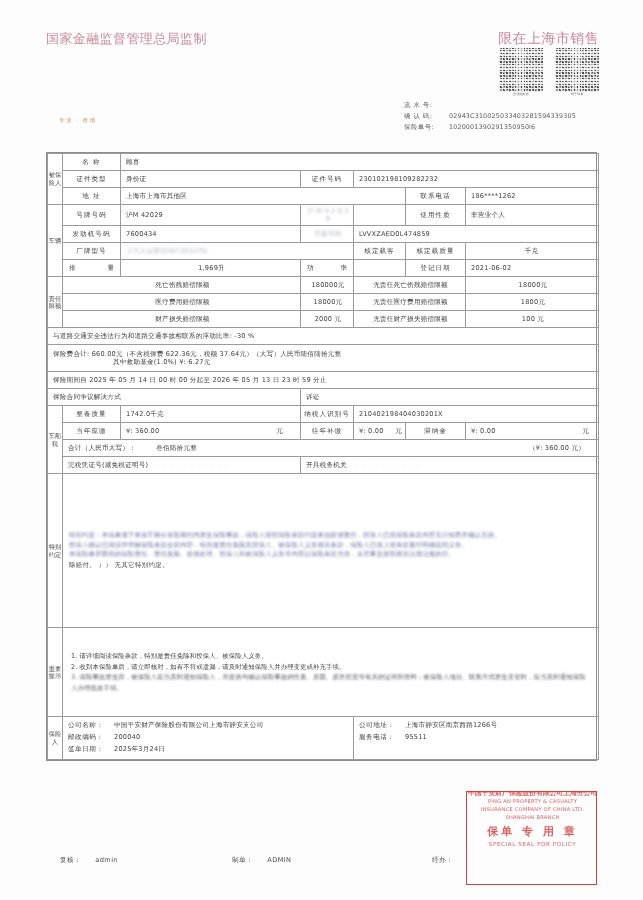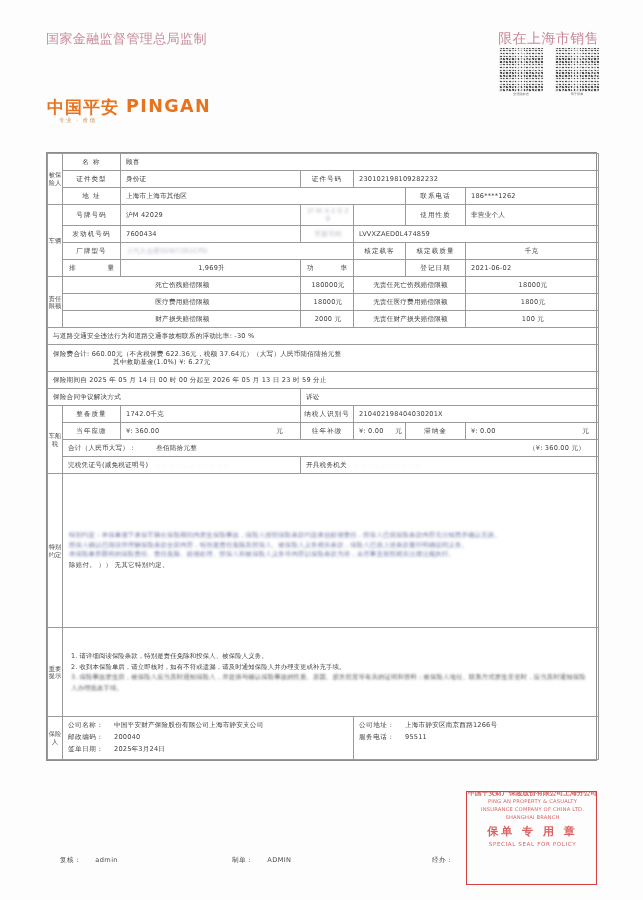"中国平安" div.brand { html: <div> <span>中国平安</span> <span>PINGAN</span> </div> -> none }
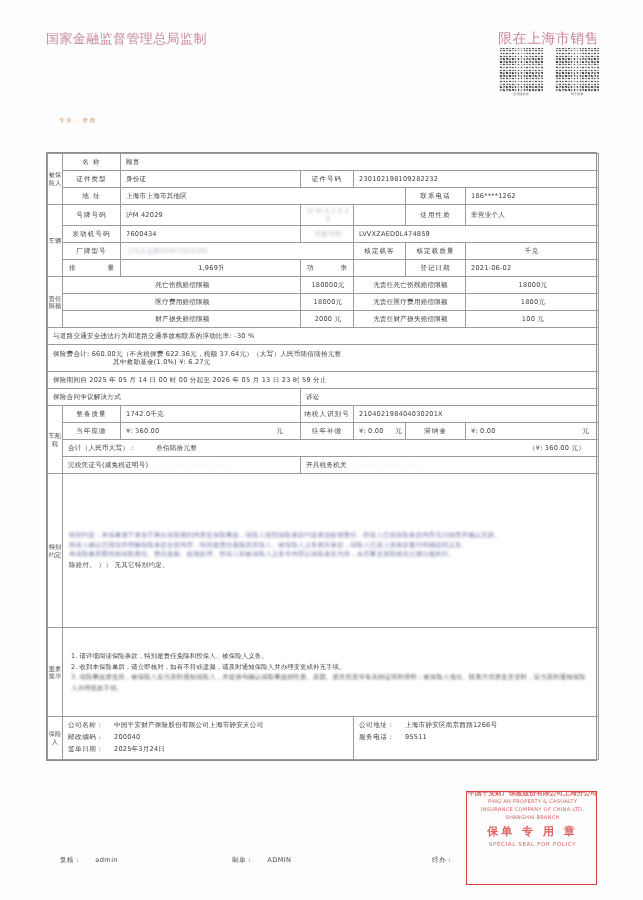"流 水 号:" div.policy-nums { html: none -> <div> <div> <span>流 水 号:</span> <span></span> </div> <div> <span>确 认 码:</span> <span>02943C310025033403281594339305</span> </div> <div> <span>保险单号:</span> <span>1020001390291350950l6</span> </div> </div> }
